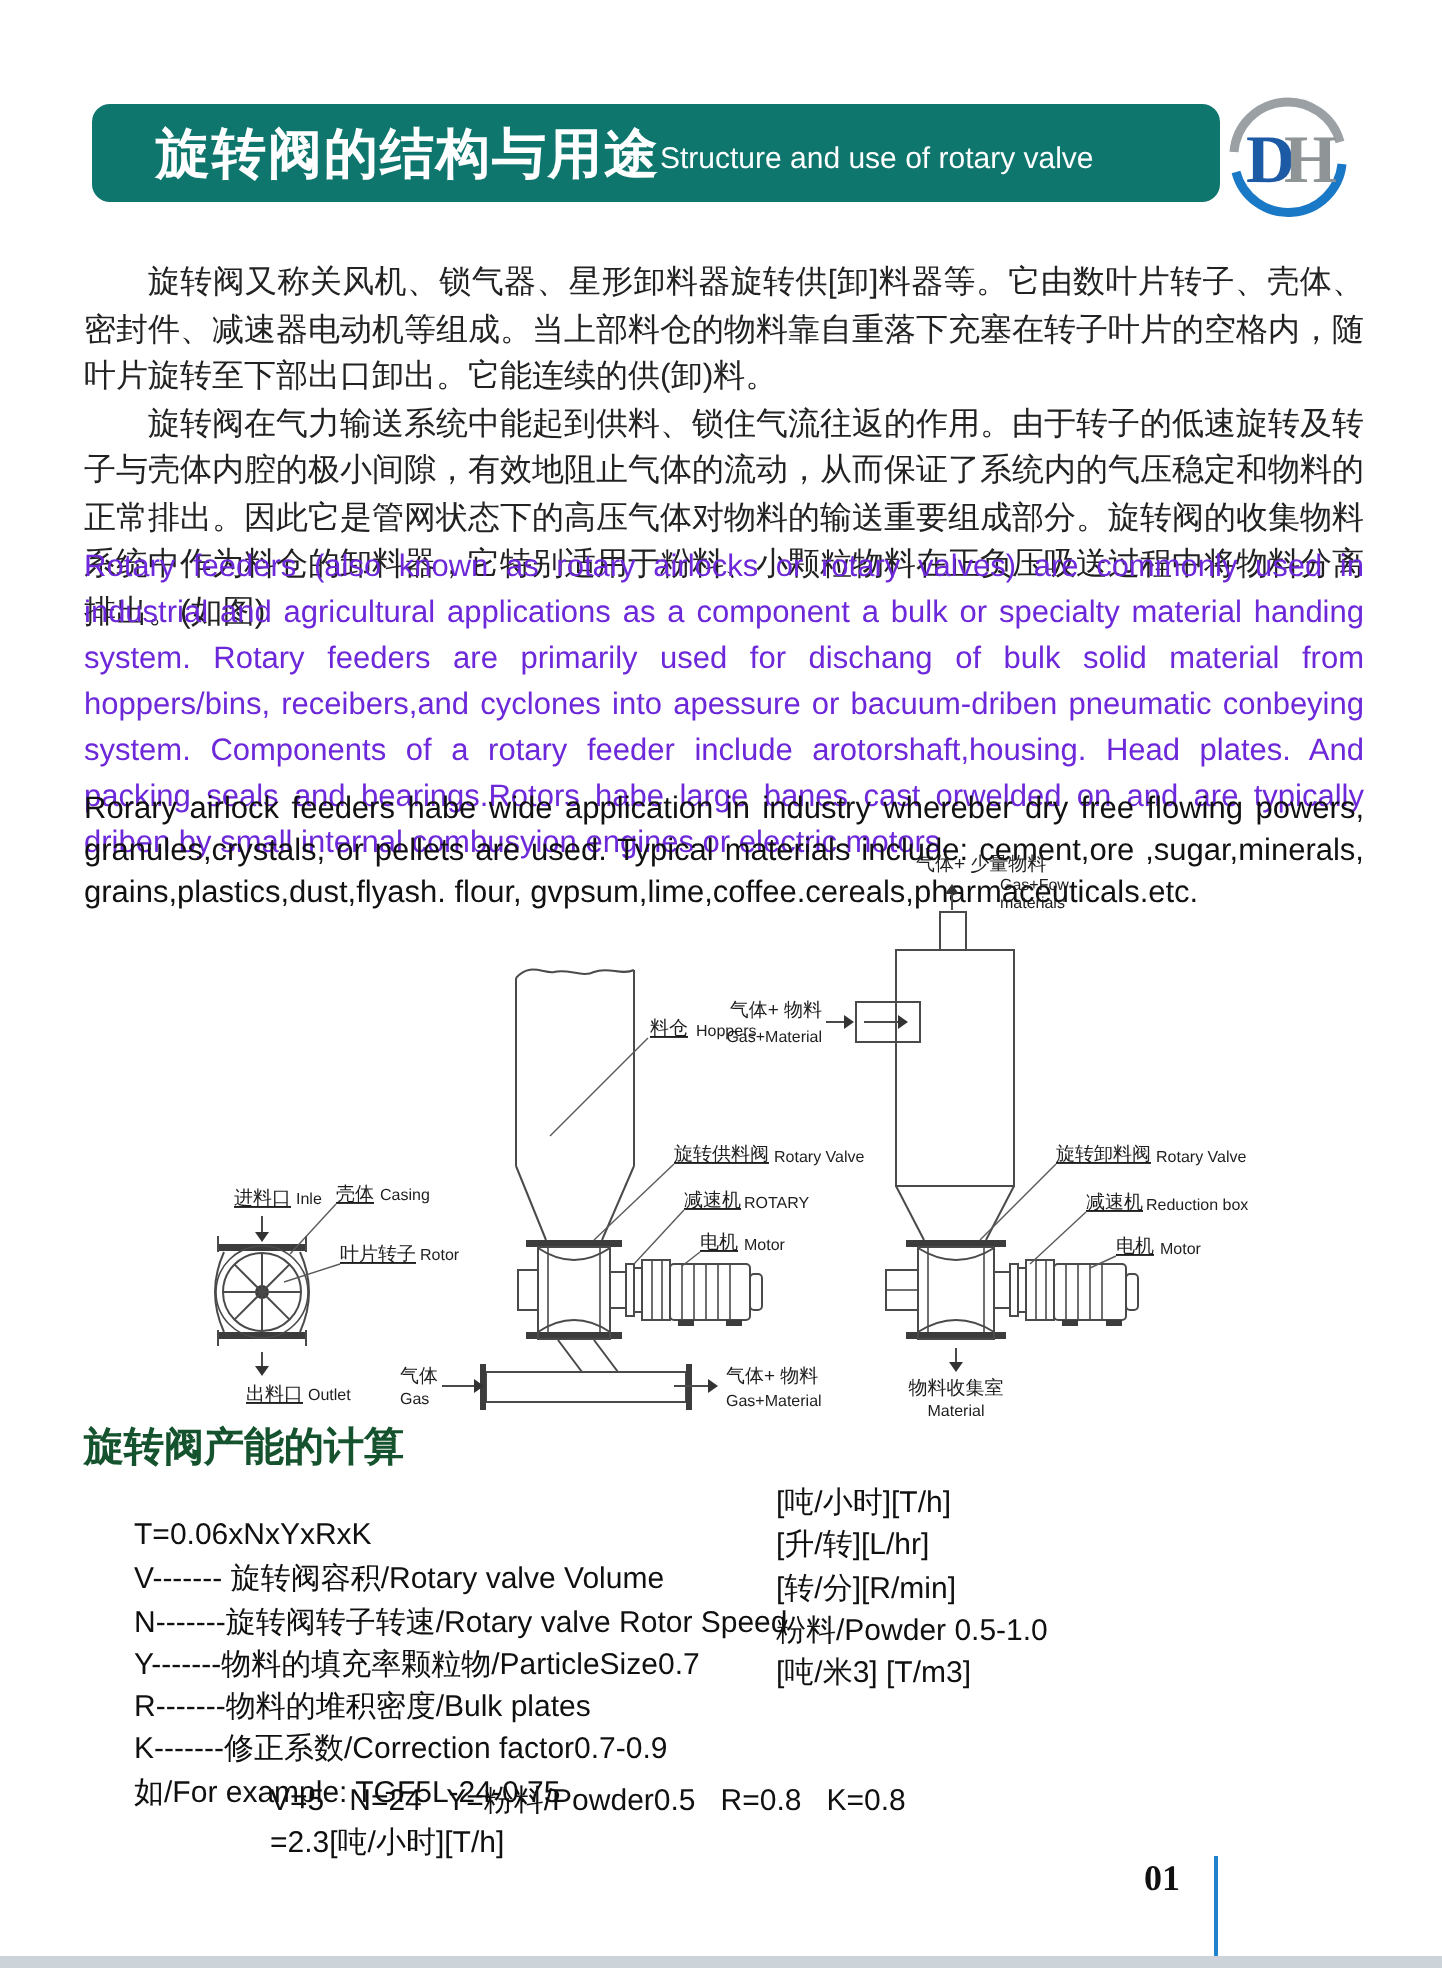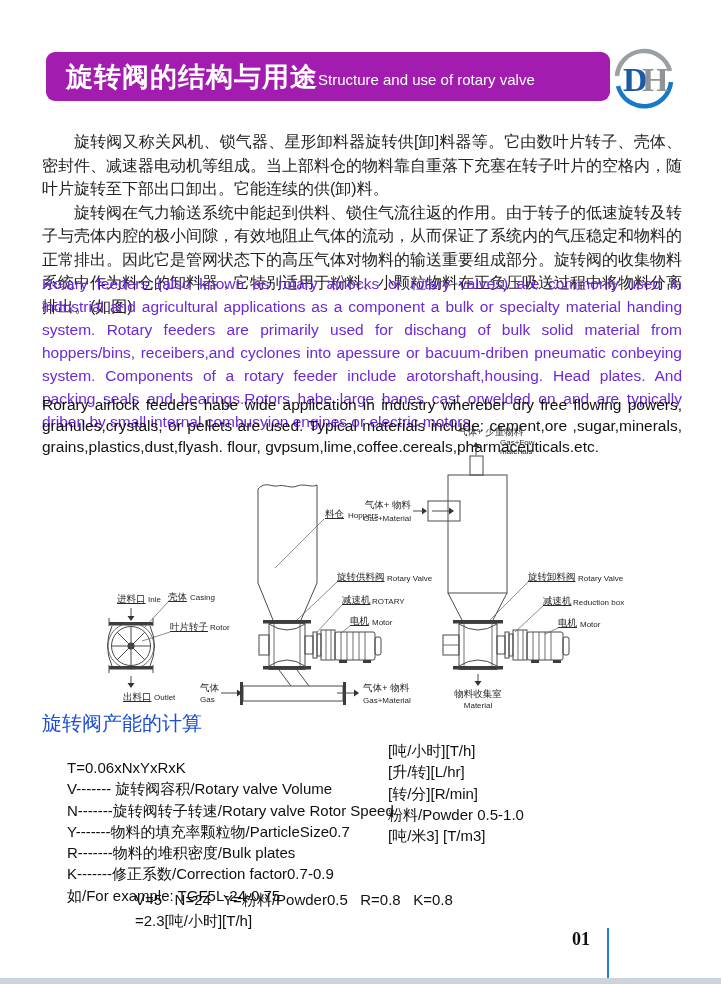"旋转阀的结构与用途" .header-bar { background: #a21caf -> #0f766e; padding-left: 20px -> 32px }
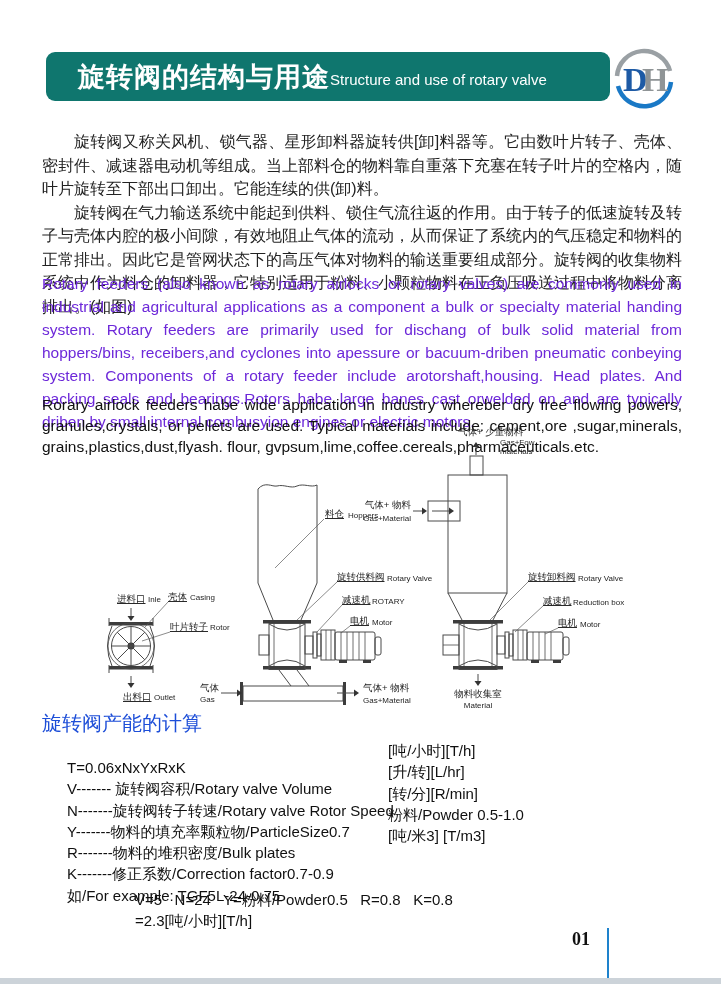"旋转阀产能的计算" .calc-heading { color: #1d4ed8 -> #14532d; font-weight: 400 -> 700 }
